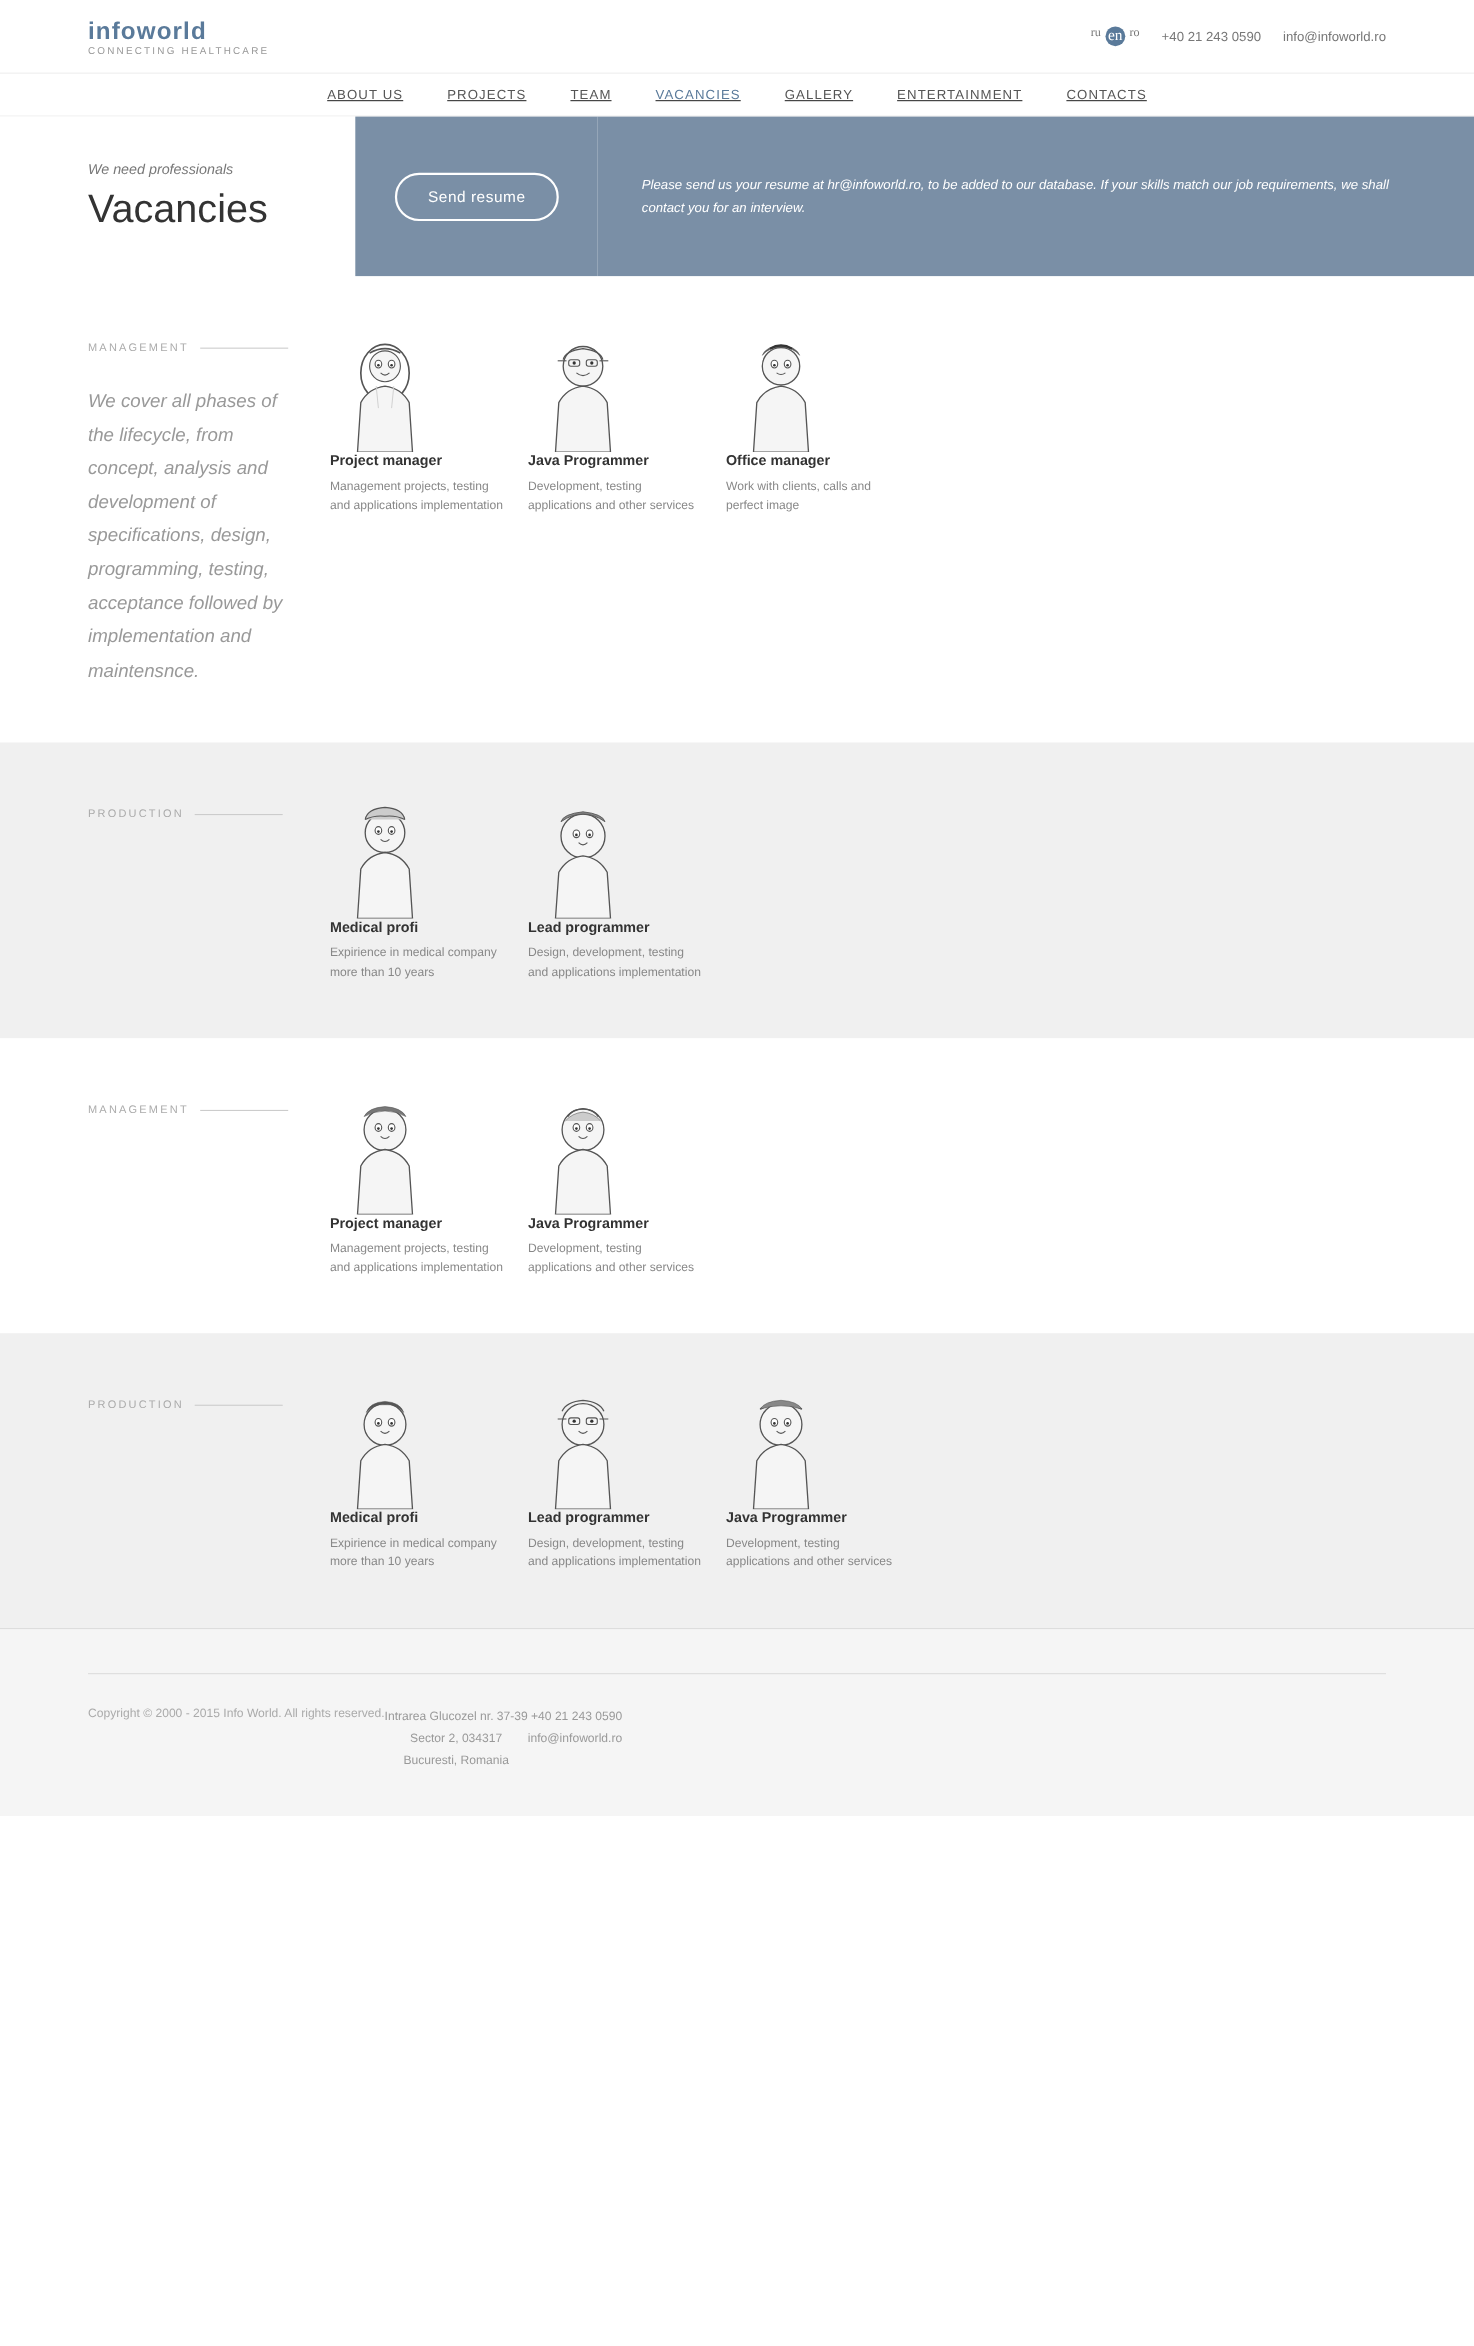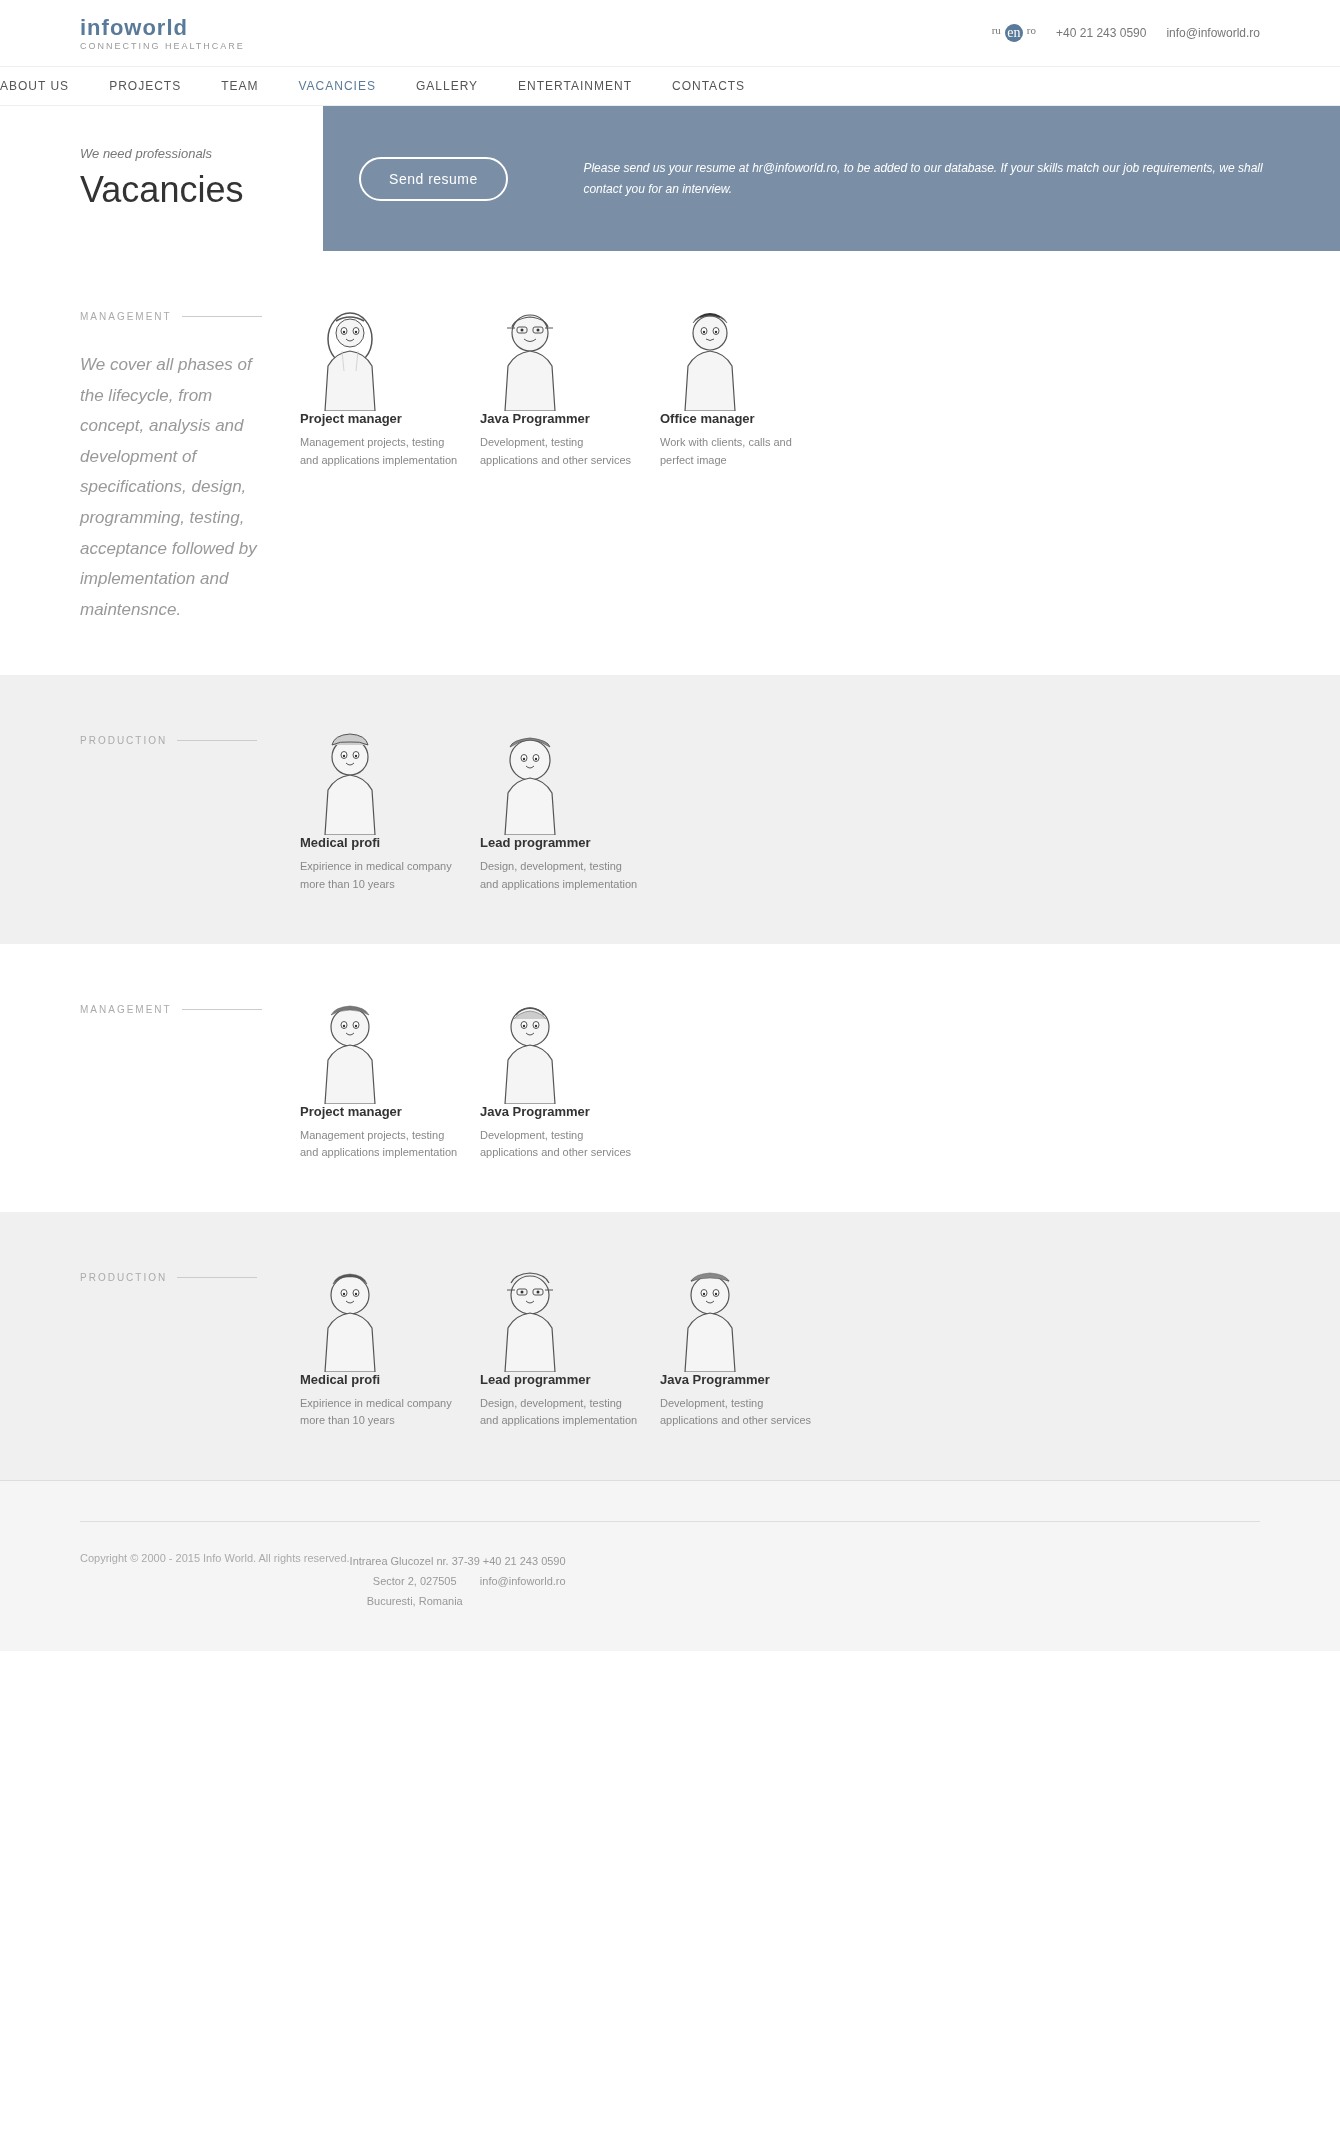"ABOUT US" nav { justify-content: none -> center; text-decoration: none -> underline }
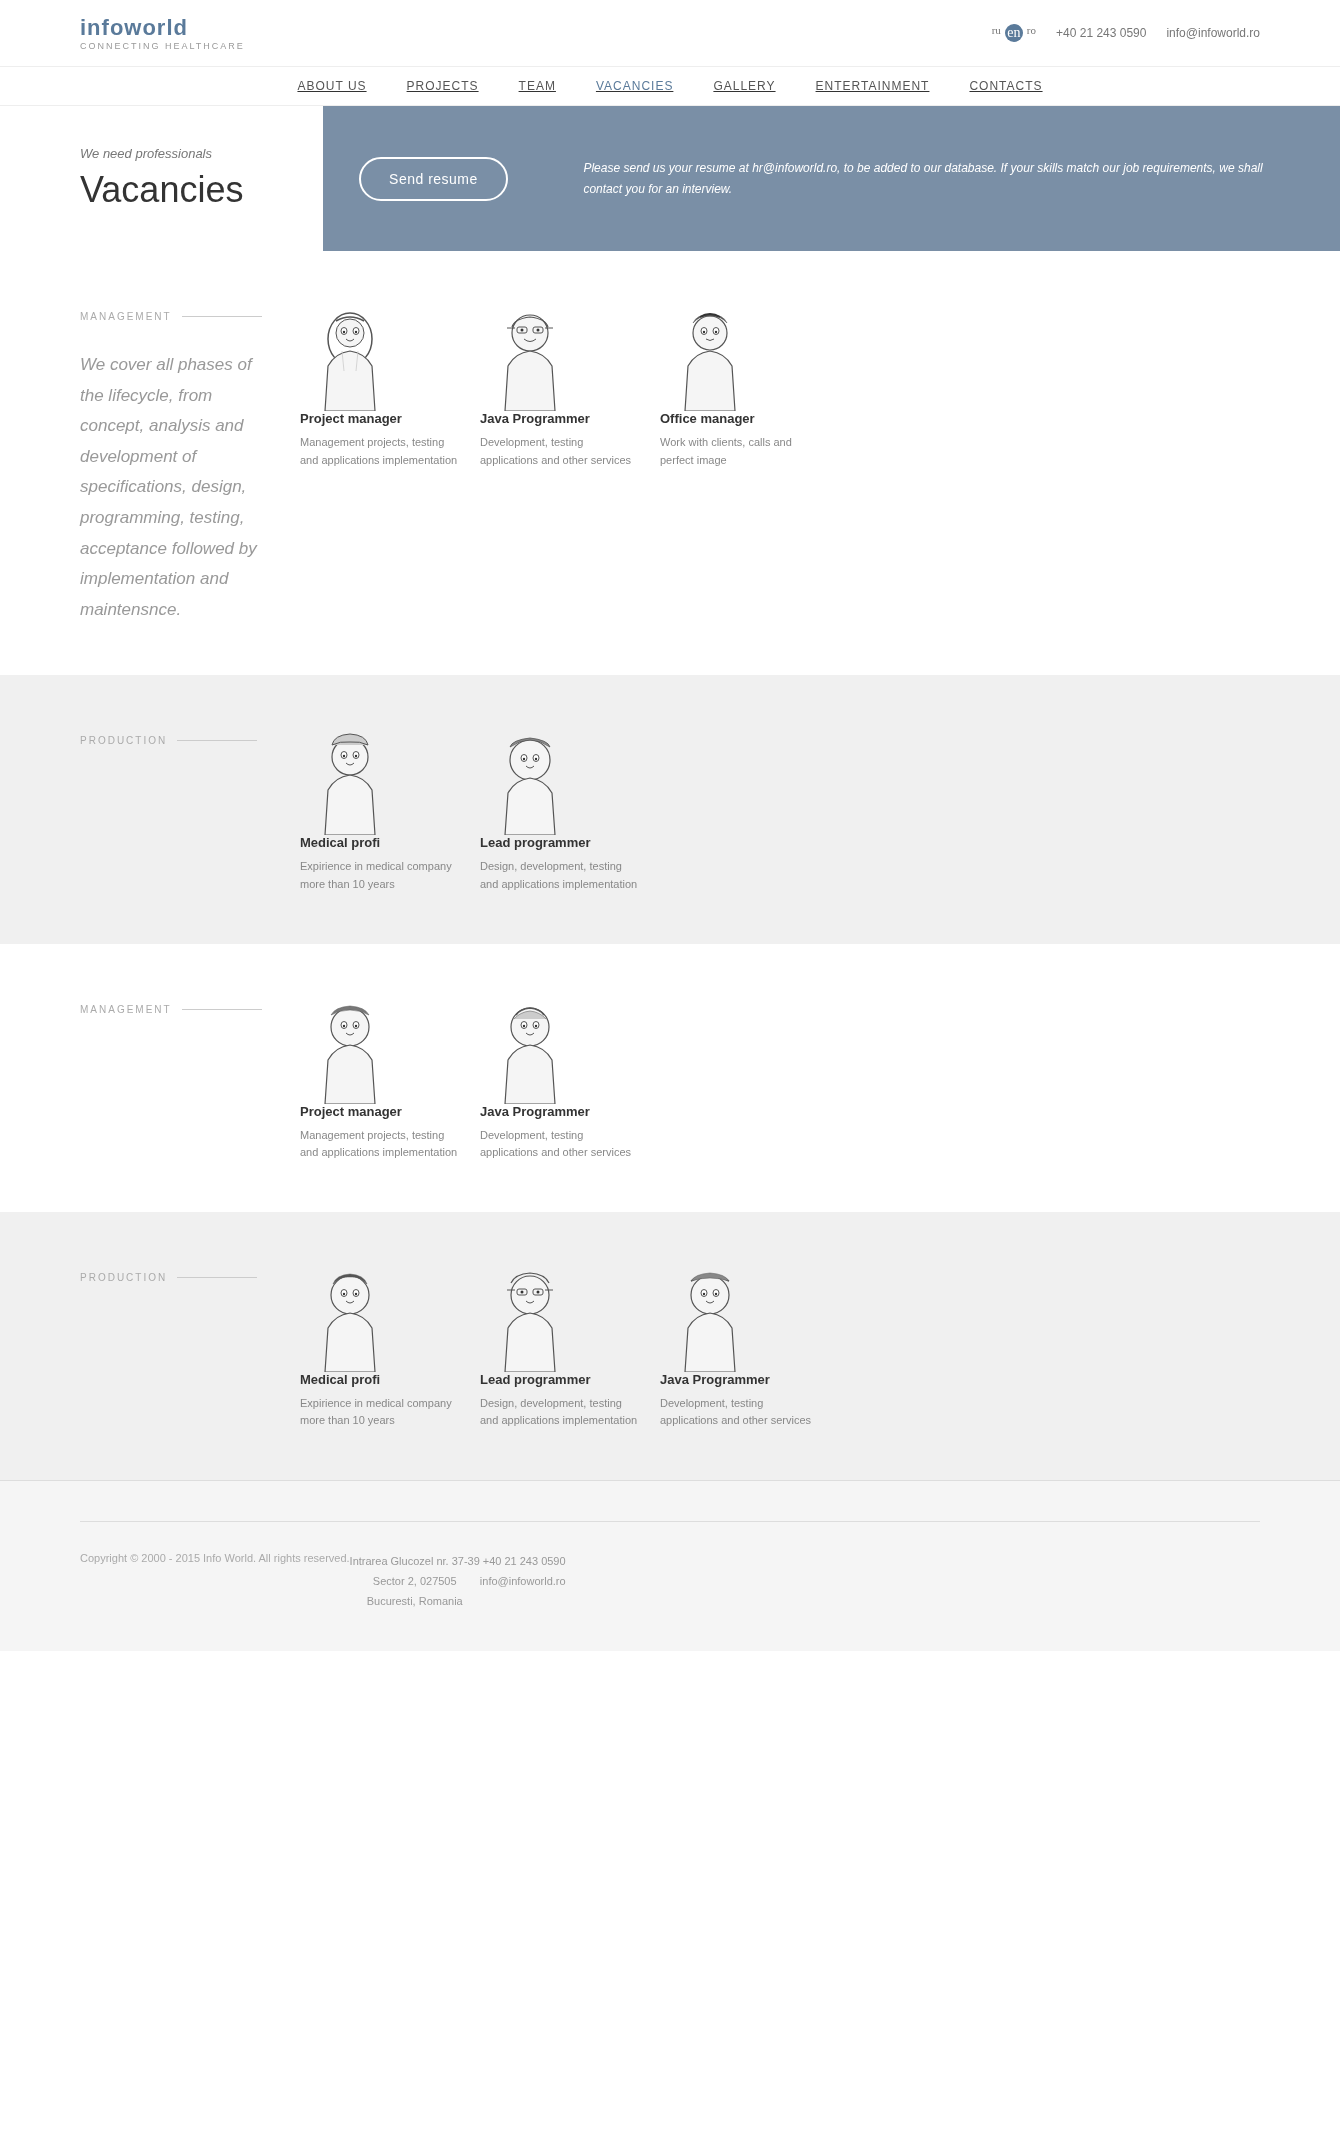"Sector 2, 027505" div { text: 027505 -> 034317 }
